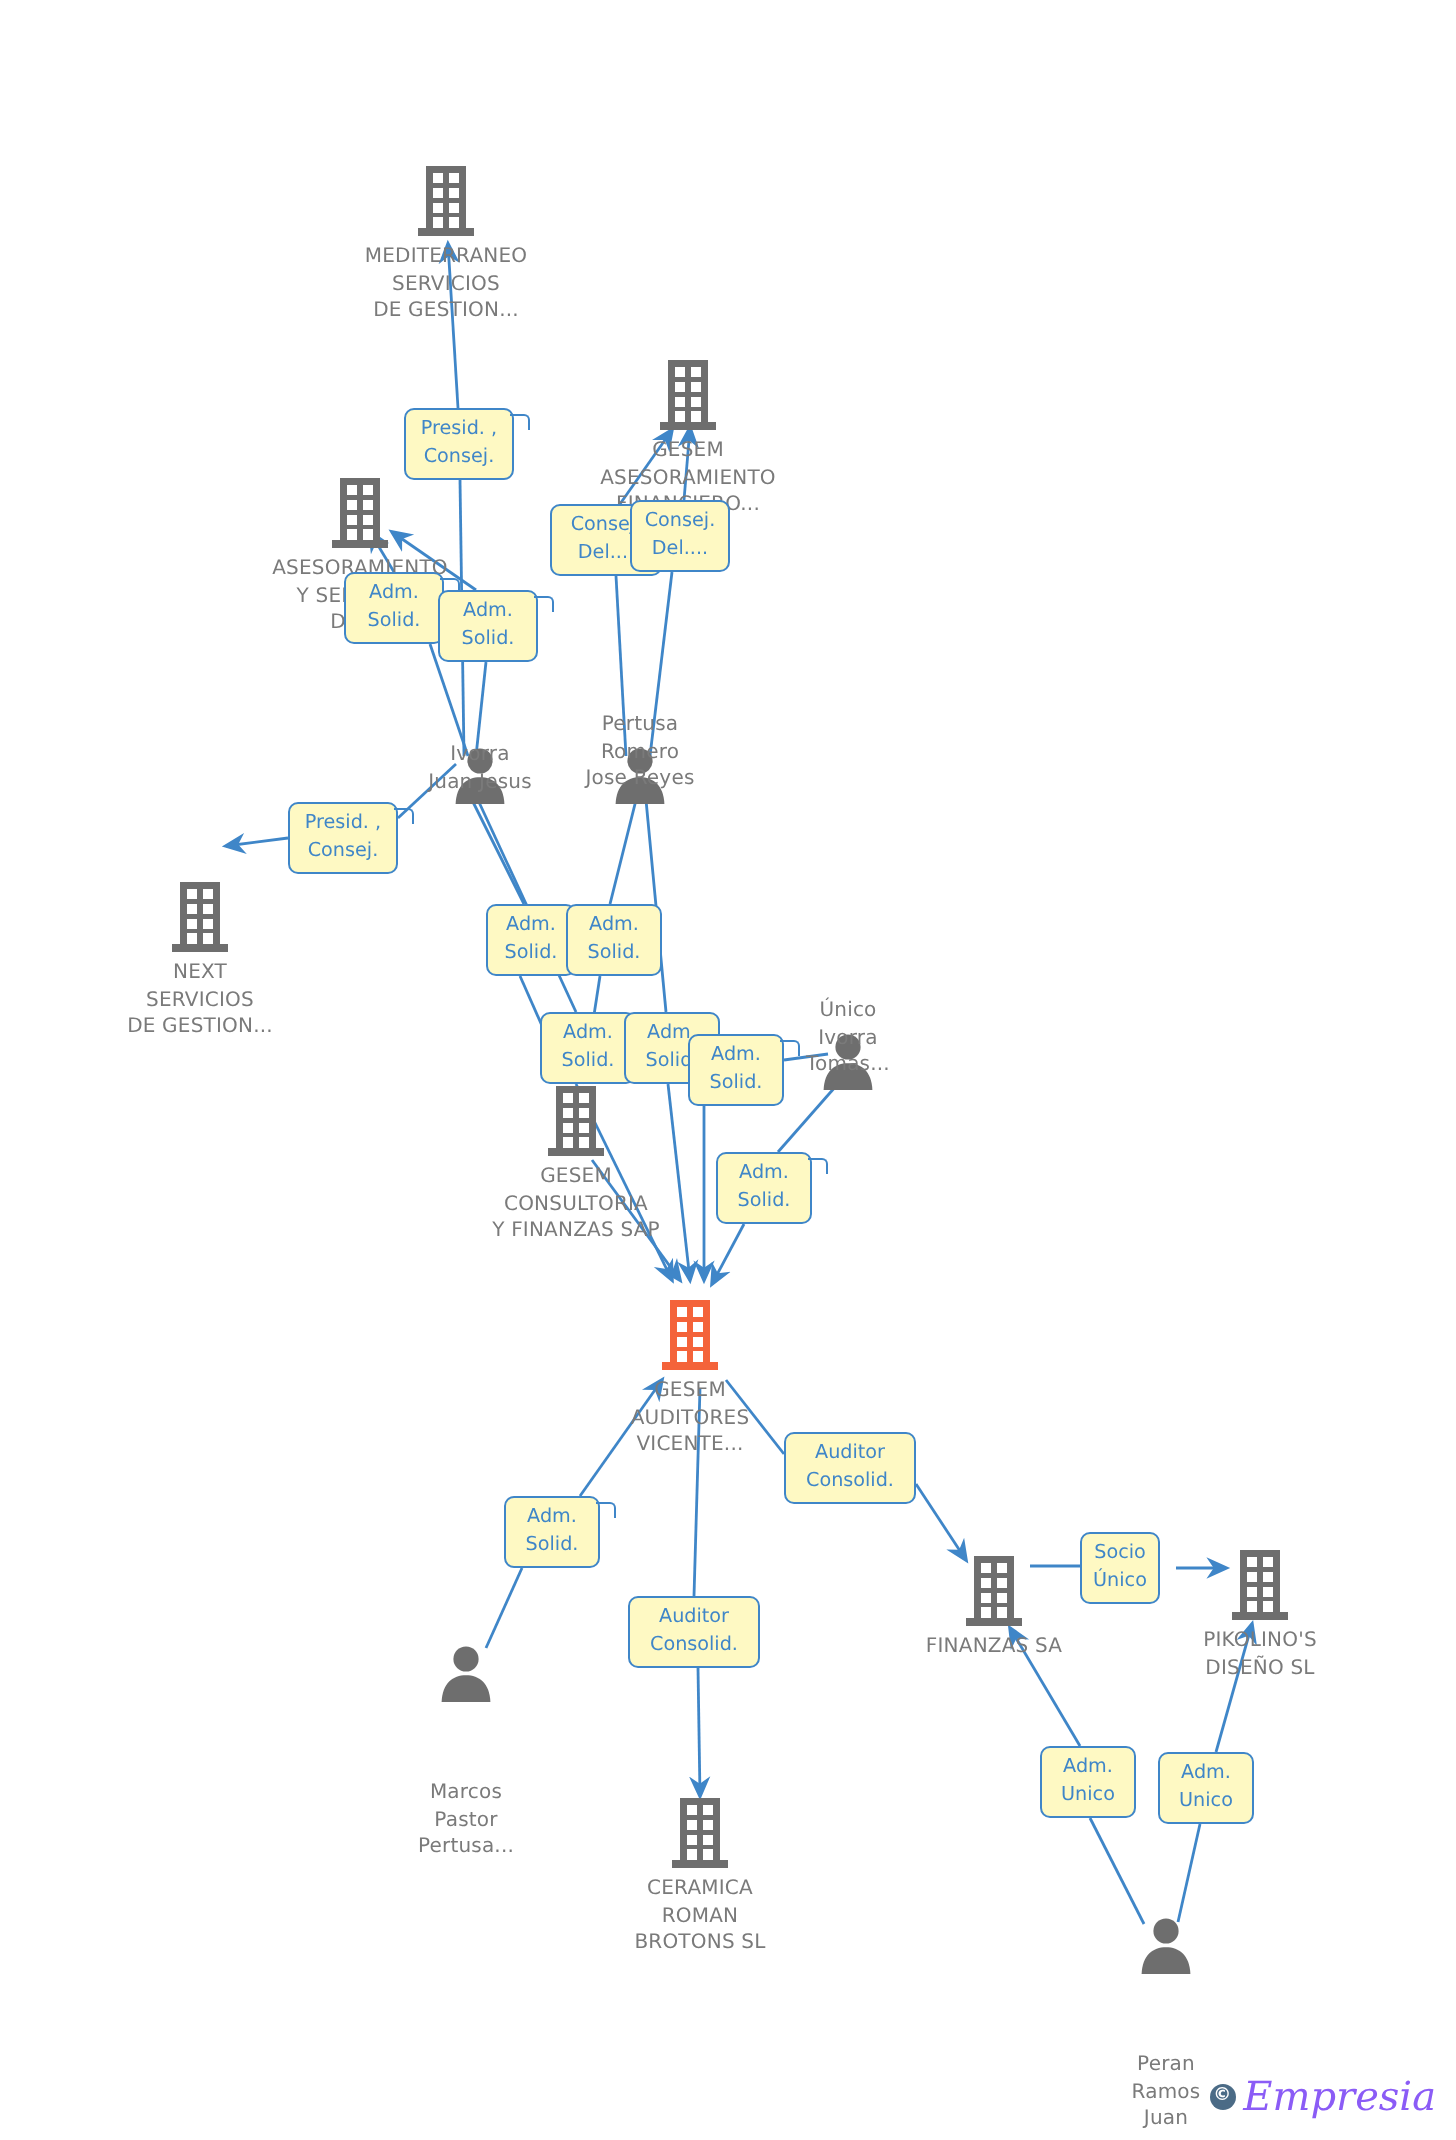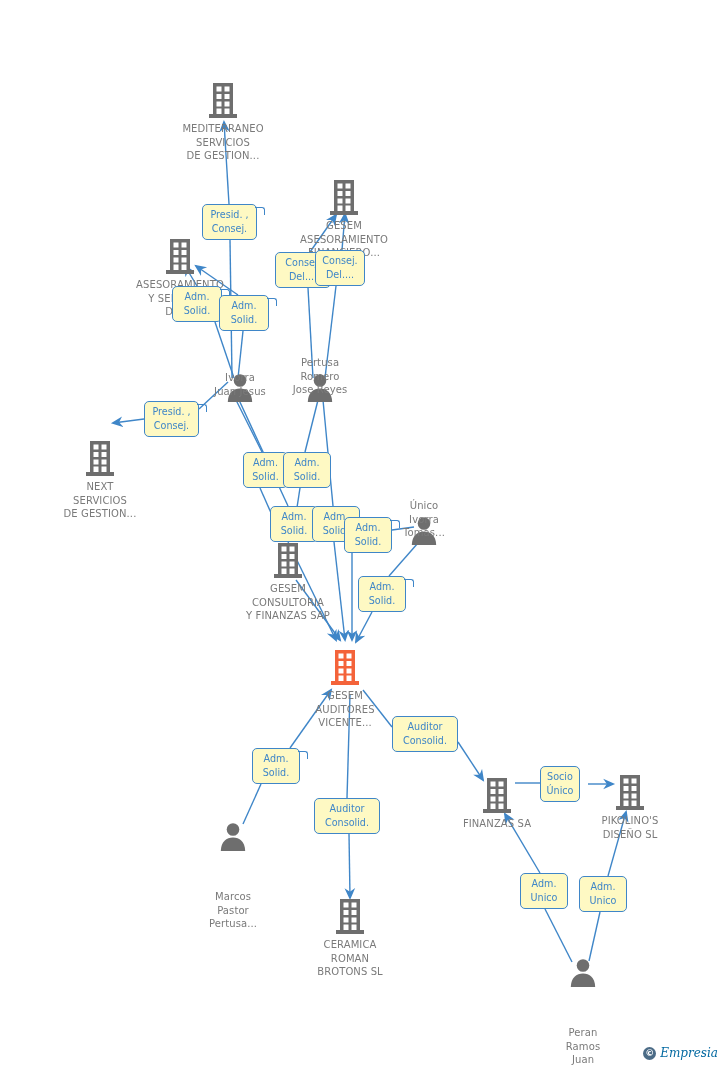"Empresia" .wm .t { color: #0369a1 -> #8b5cf6; font-size: 12px -> 20px }
